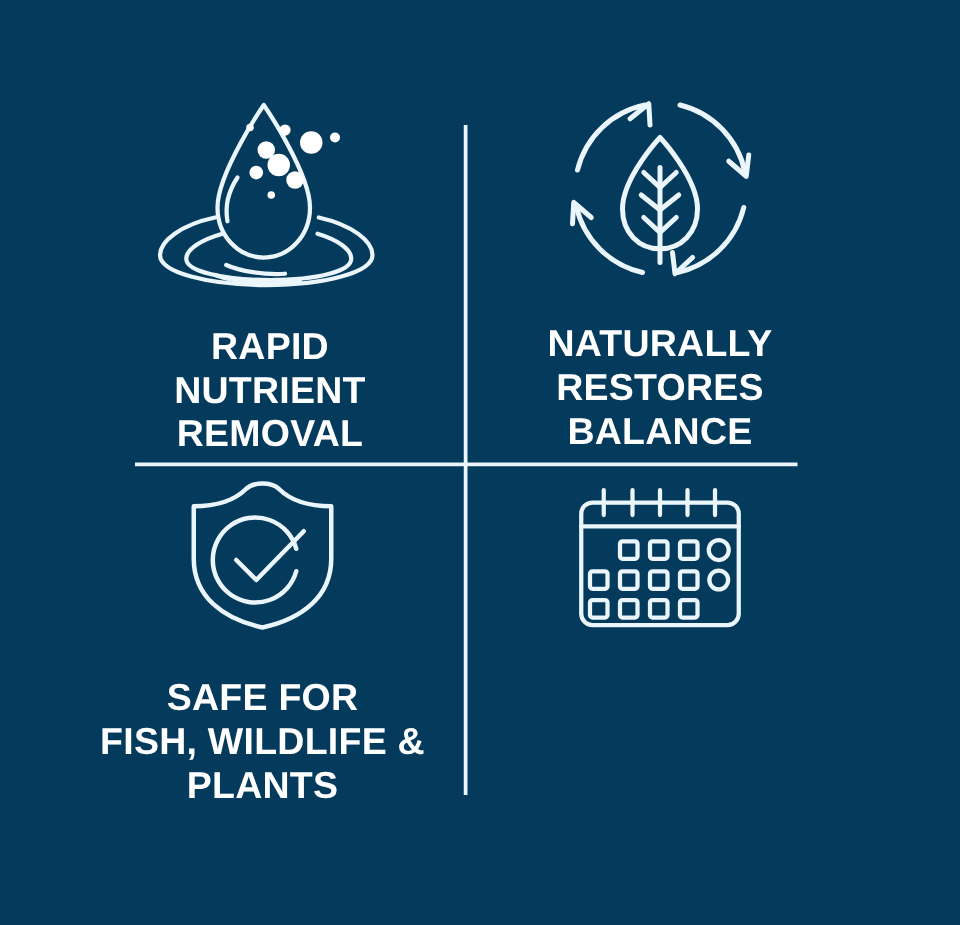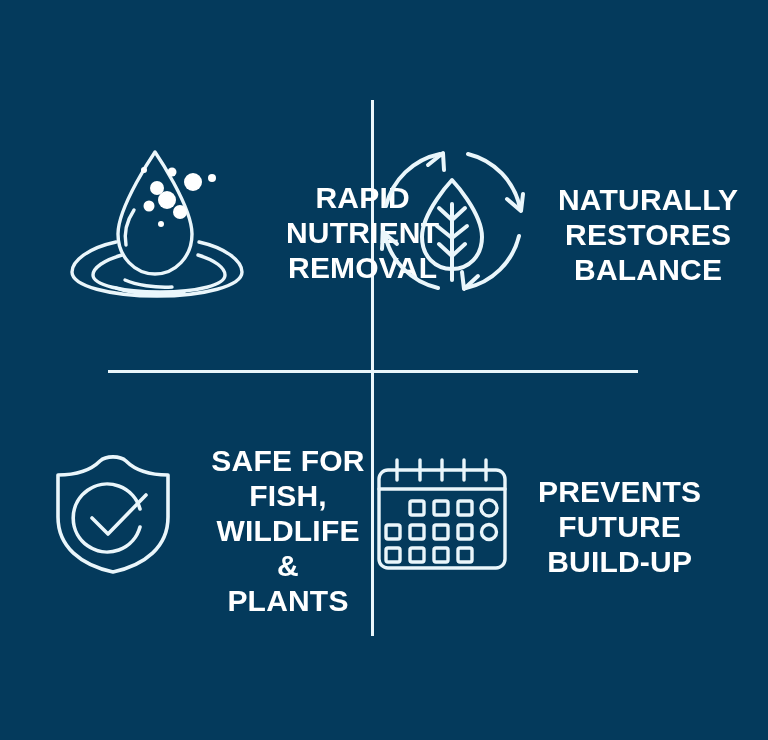"RAPID" .cell { flex-direction: row -> column; gap: 26px -> none }
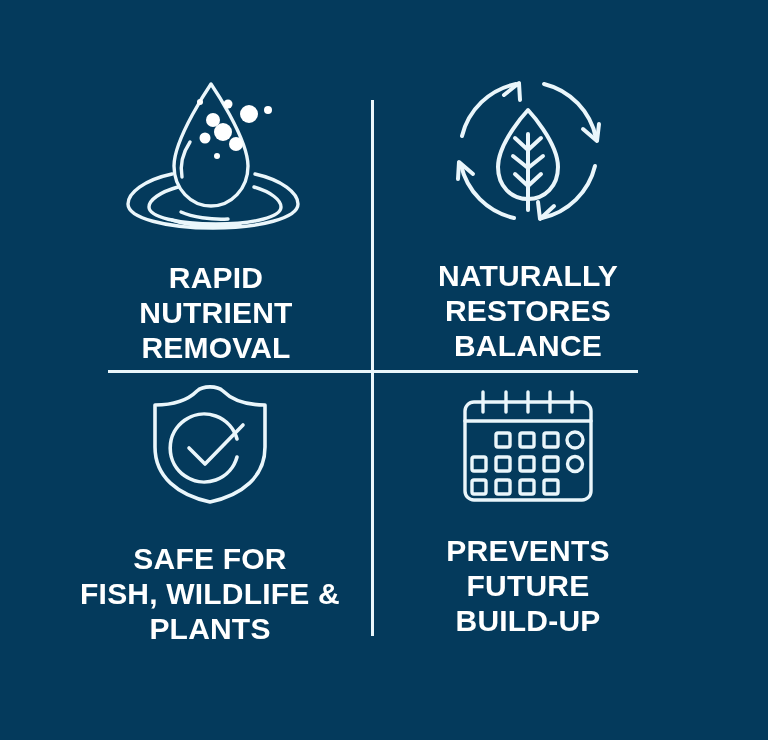"PREVENTS" div.caption { html: <div>PREVENTS FUTURE BUILD-UP</div> -> none }
